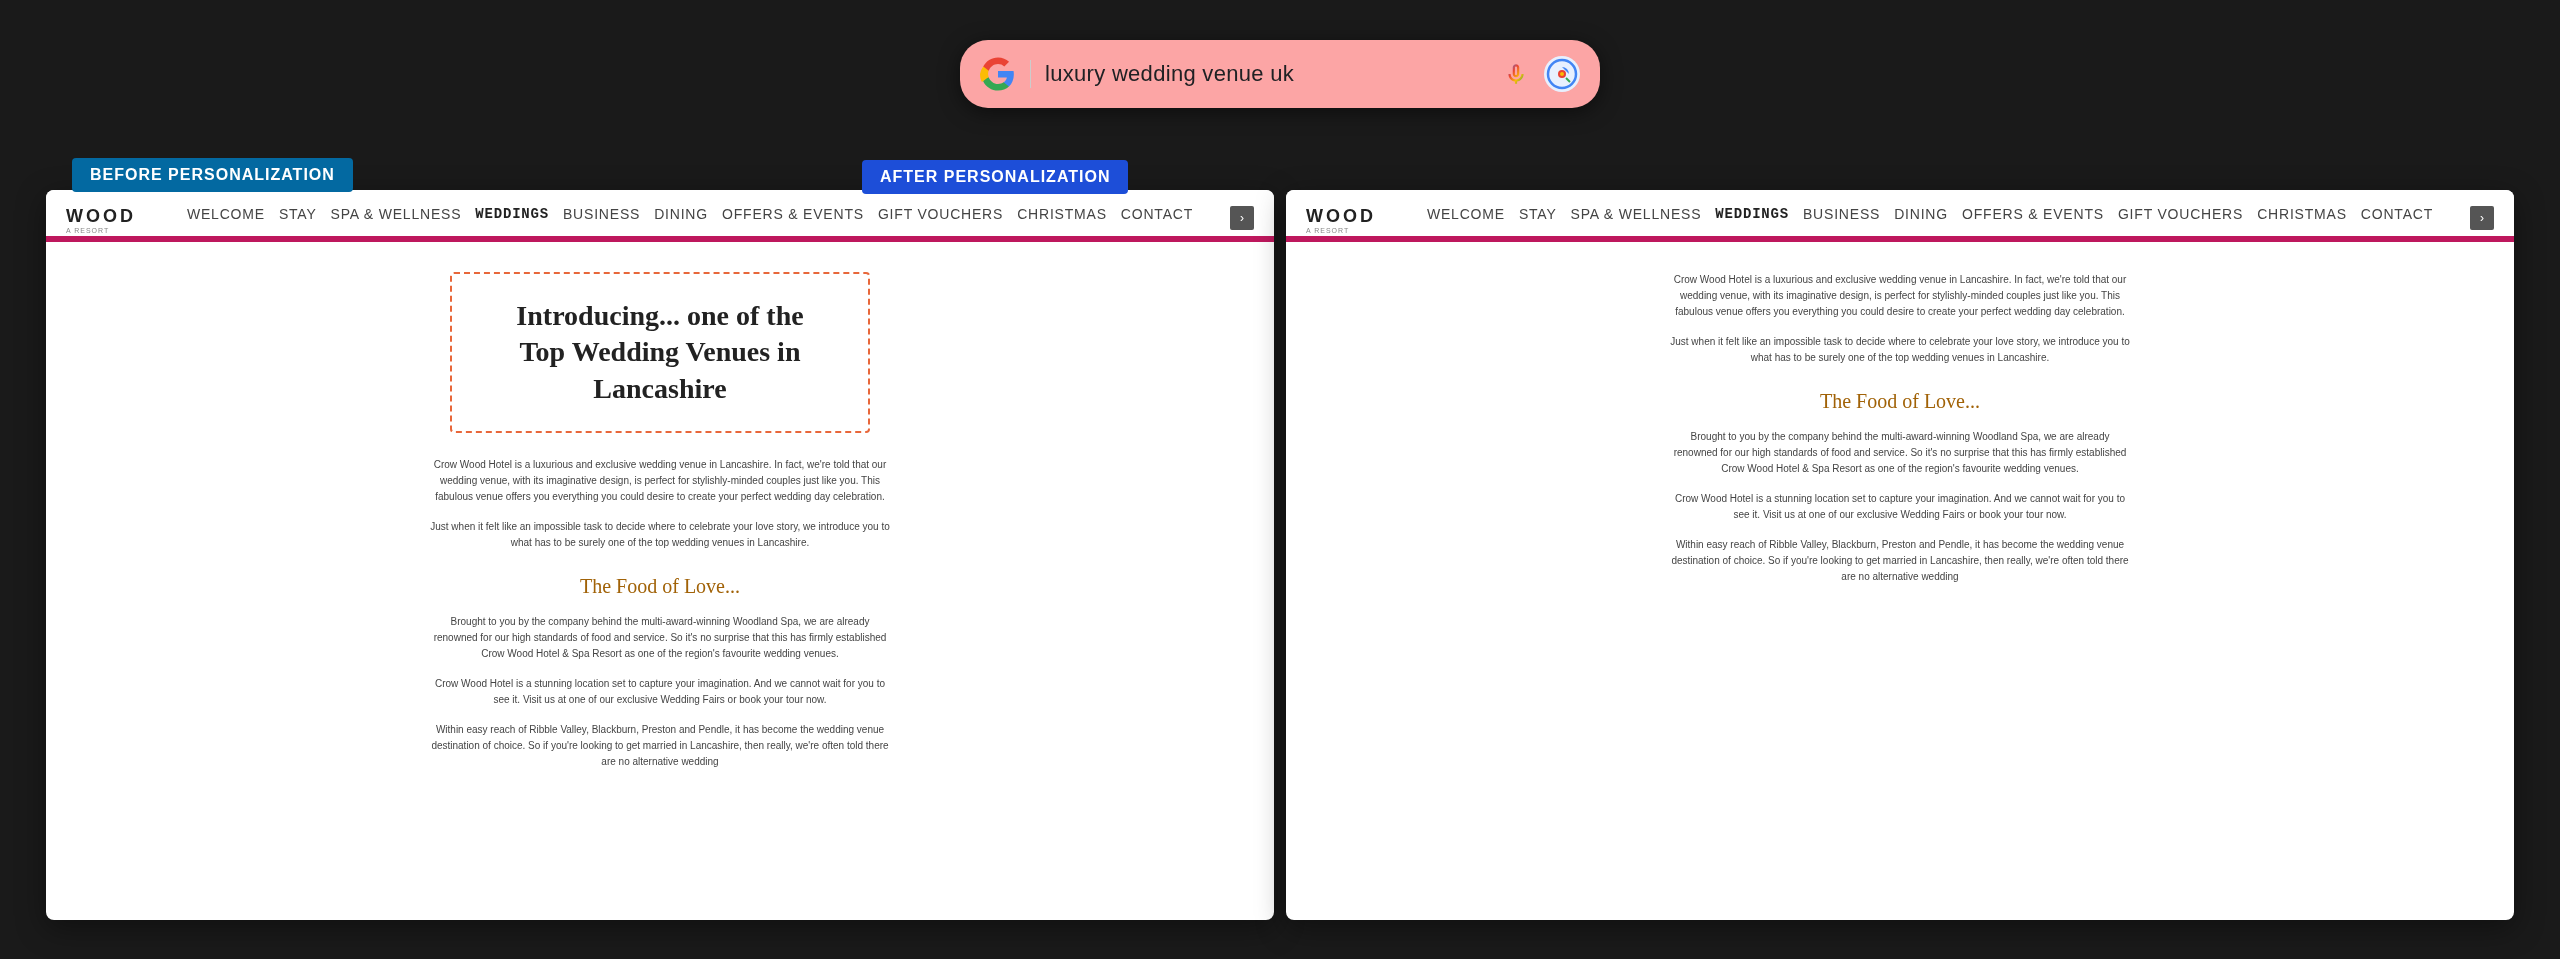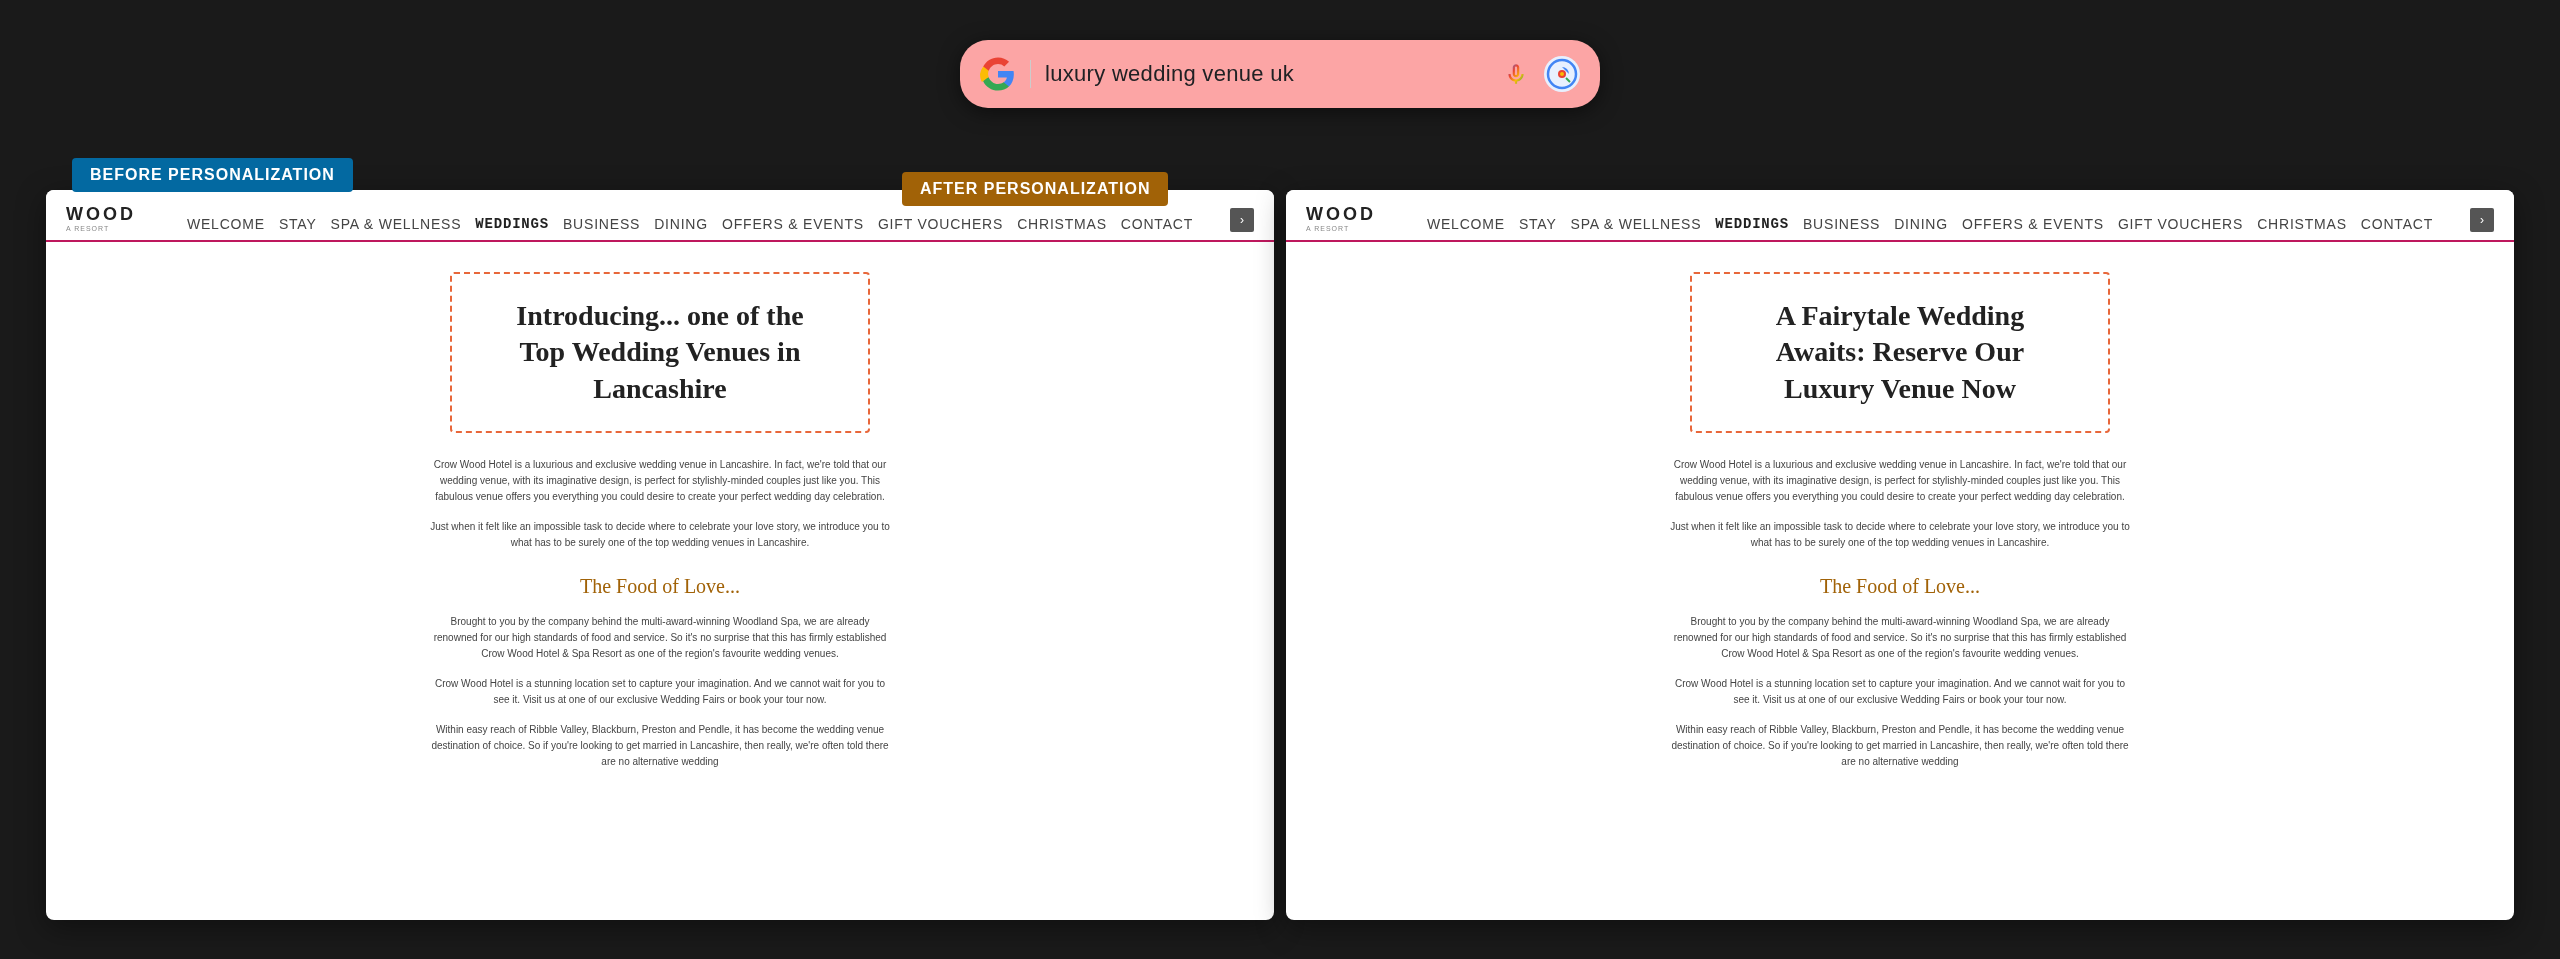"AFTER PERSONALIZATION" .label-after { background: #a16207 -> #1d4ed8; margin-left: 40px -> none; top: 172px -> 160px }
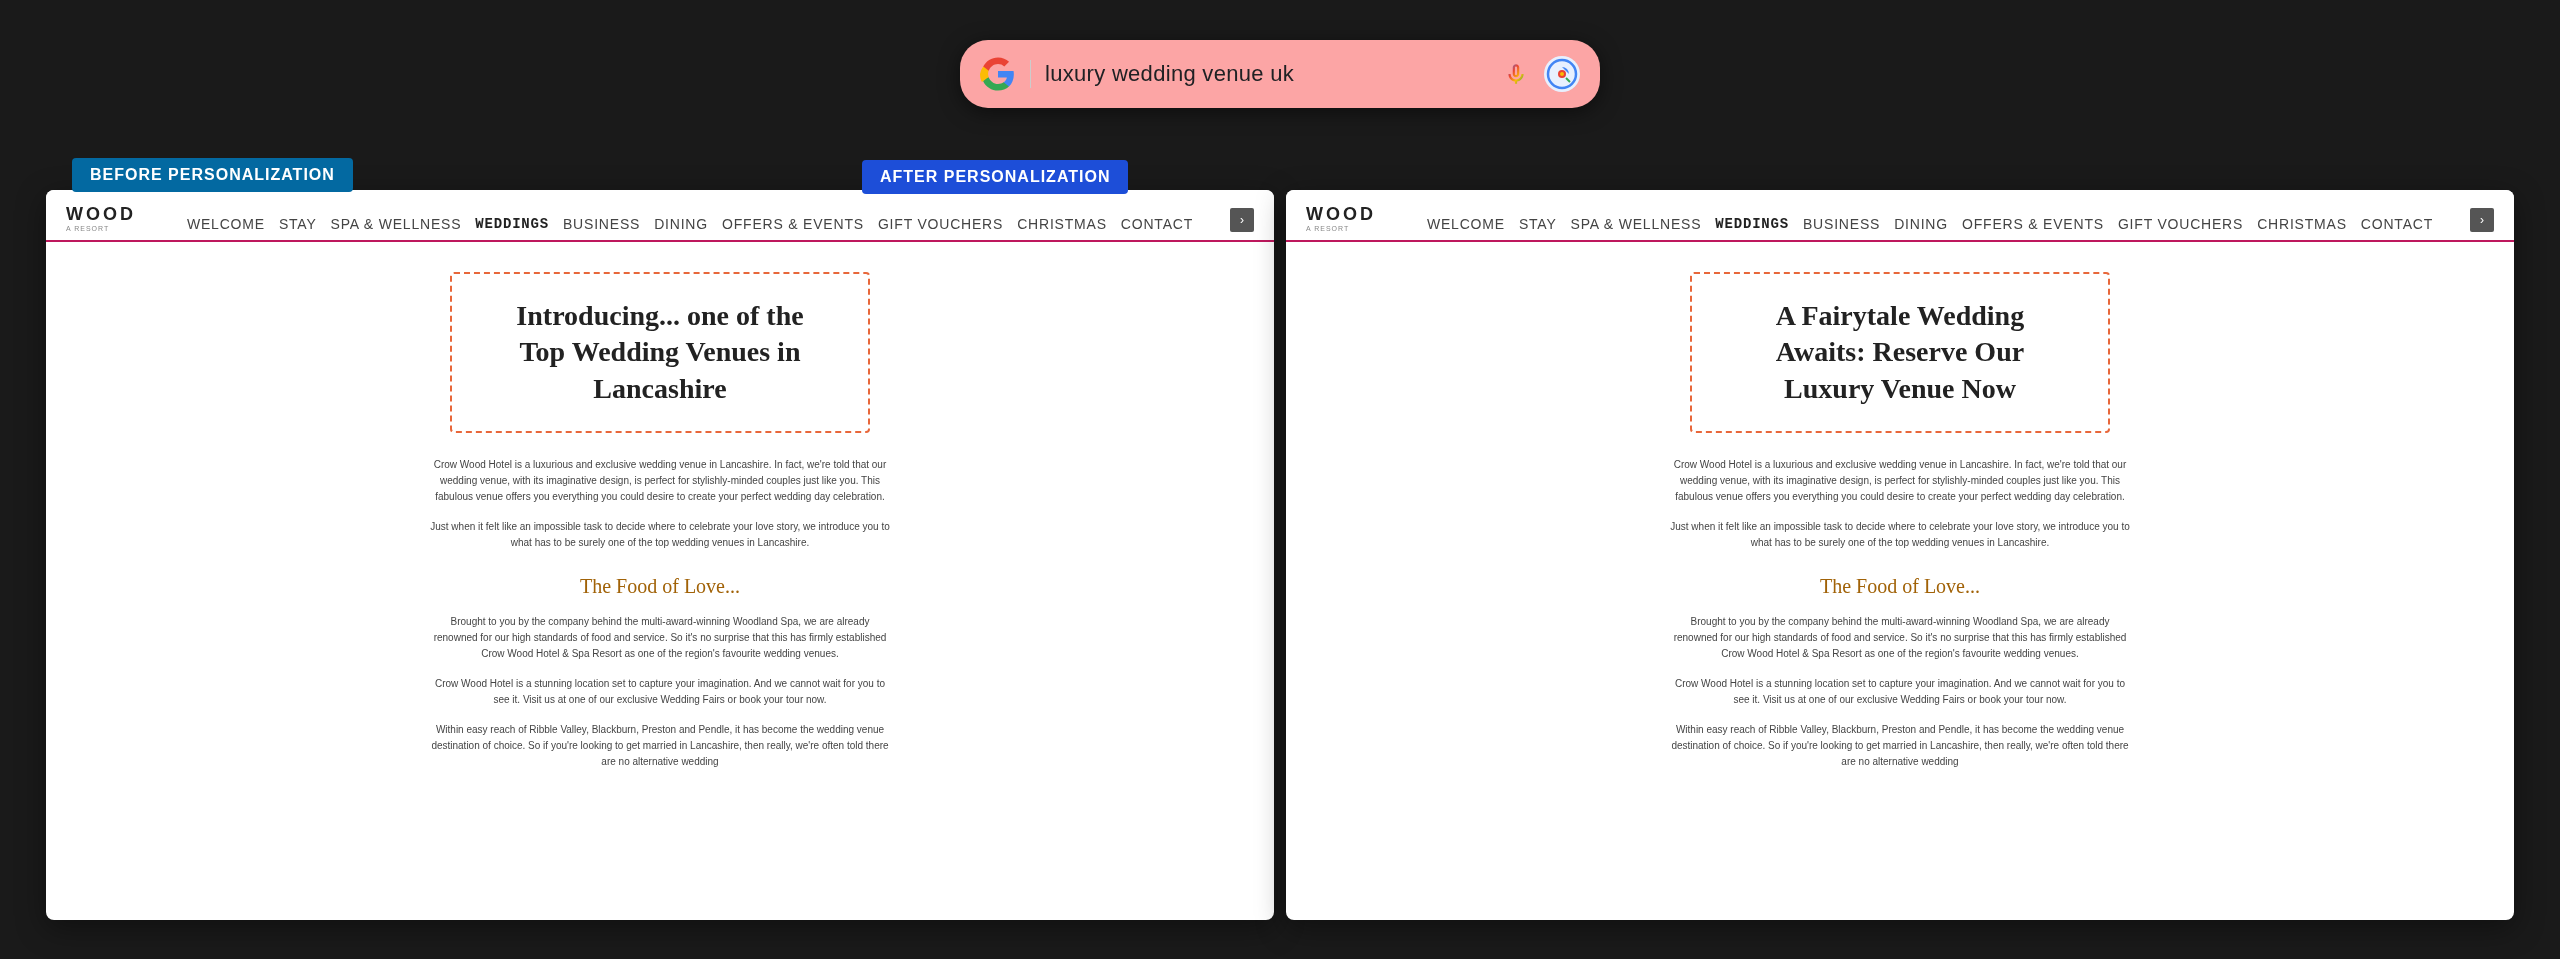"WOOD" .nav-bar { align-items: flex-end -> flex-start; border-bottom: 2px solid #be185d -> 6px solid #be185d; padding: 8px 20px -> 16px 20px }
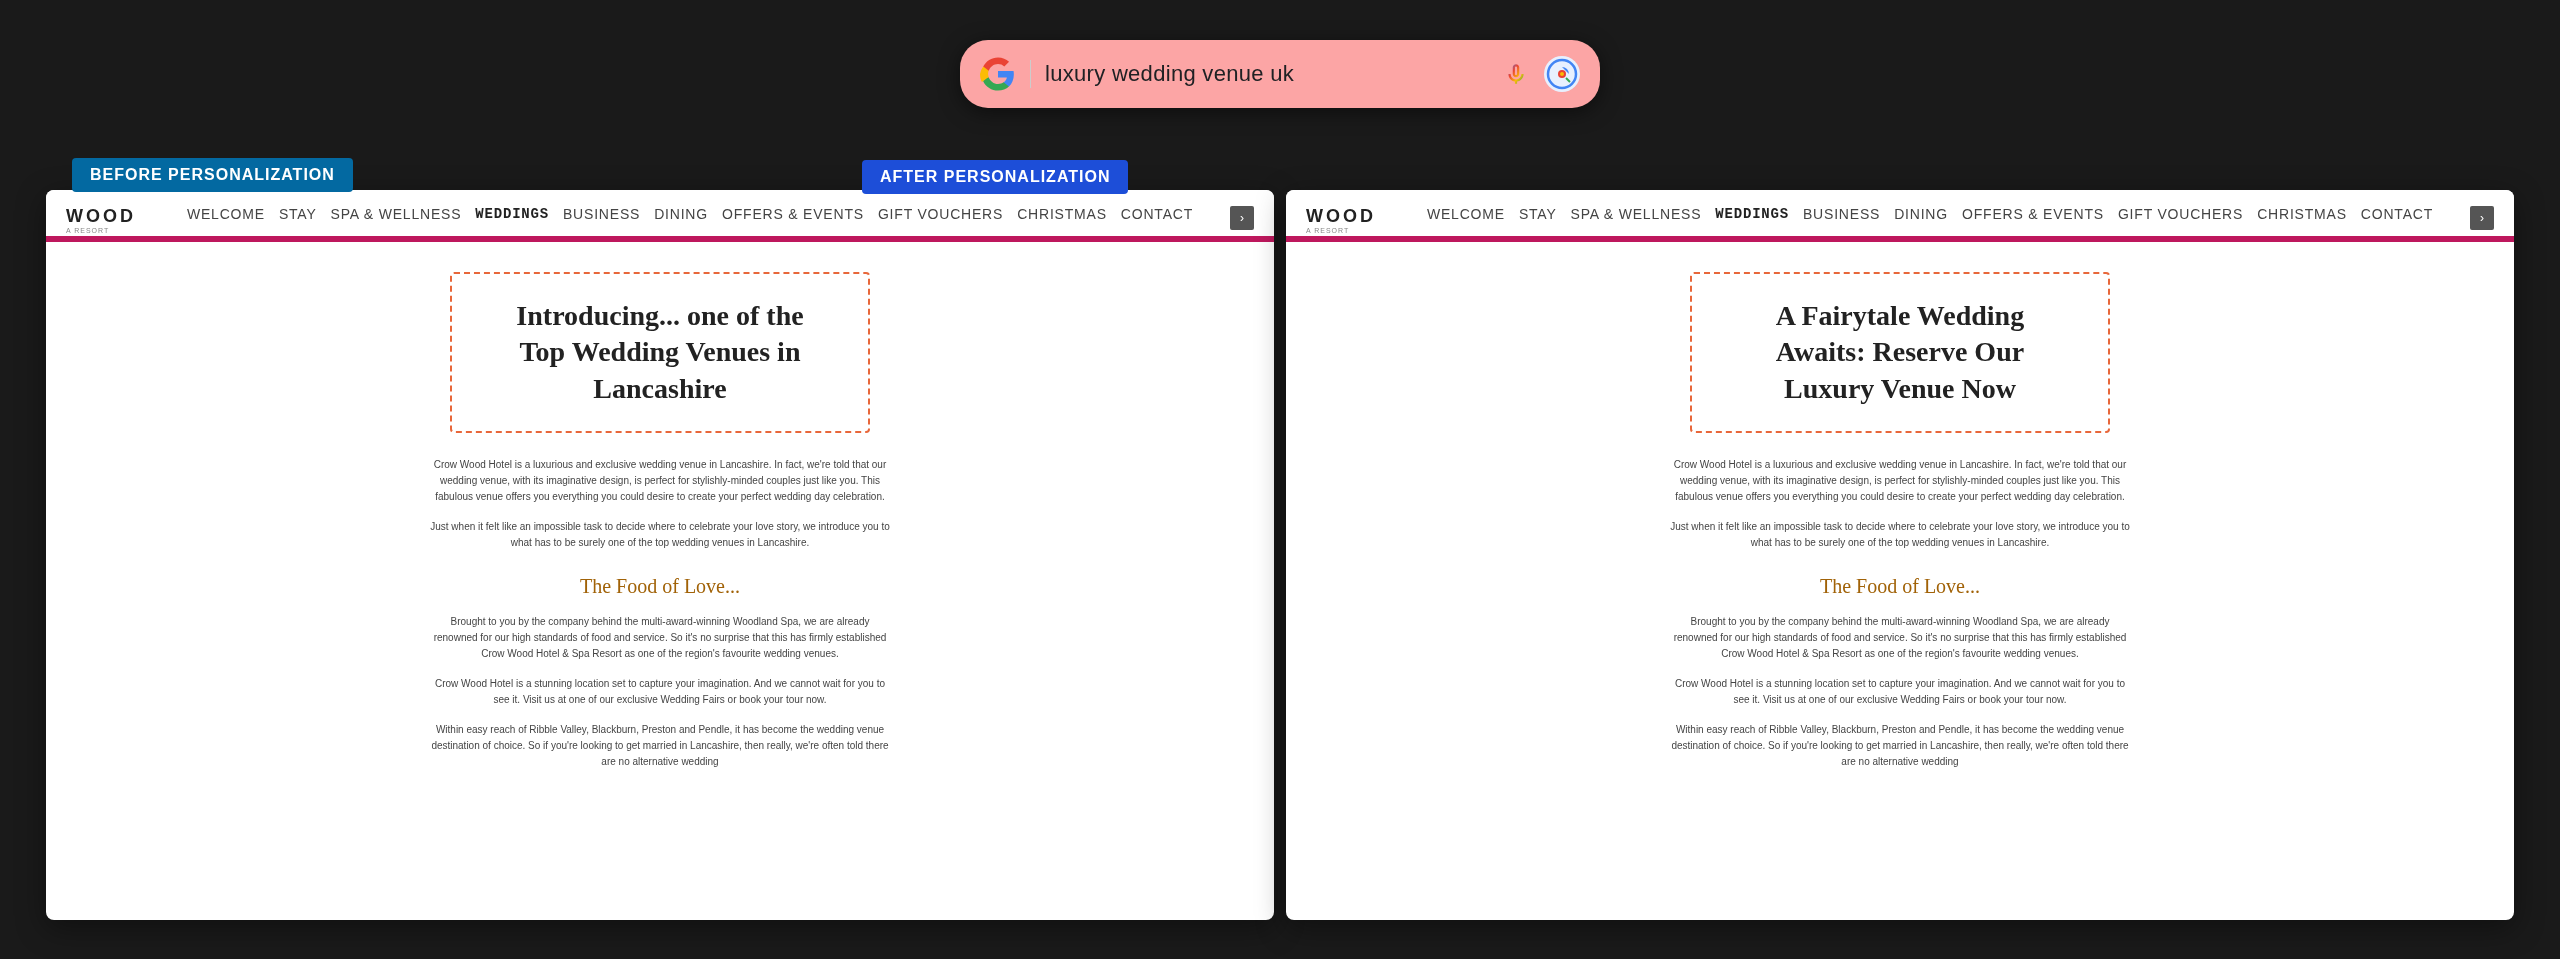"A Fairytale Wedding Awaits: Reserve" div.heading-box { html: <div> <h1>A Fairytale Wedding Awaits: Reserve Our Luxury Venue Now</h1> </div> -> none }
